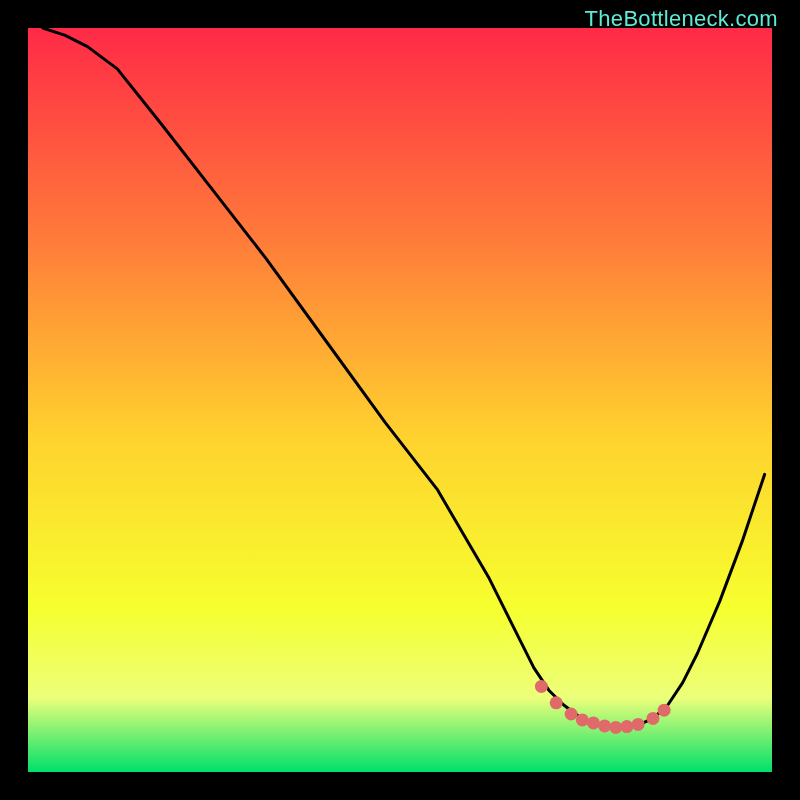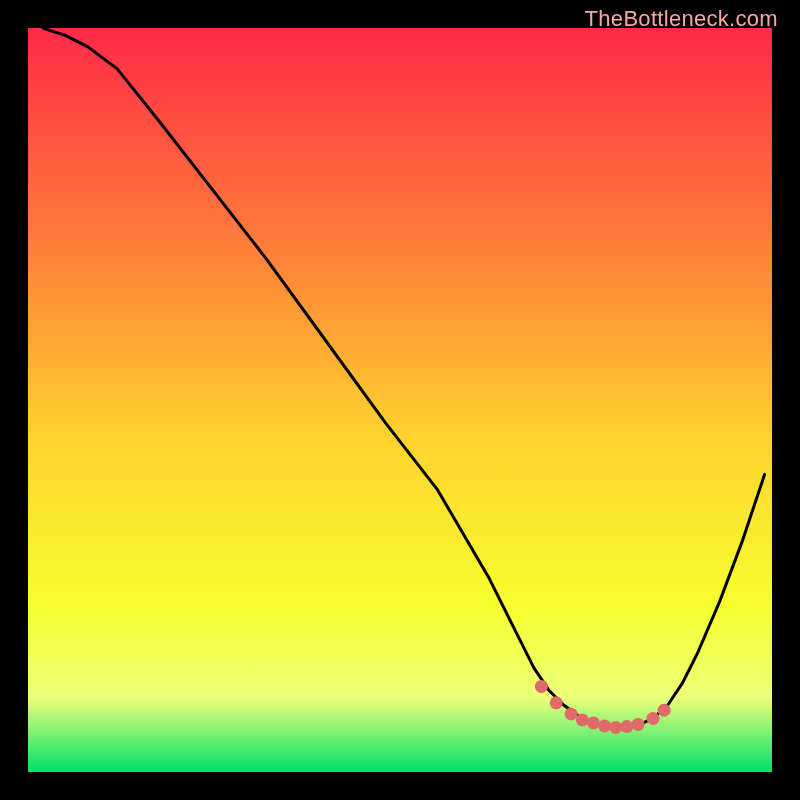"TheBottleneck.com" .watermark { color: #fca5a5 -> #5eead4 }
